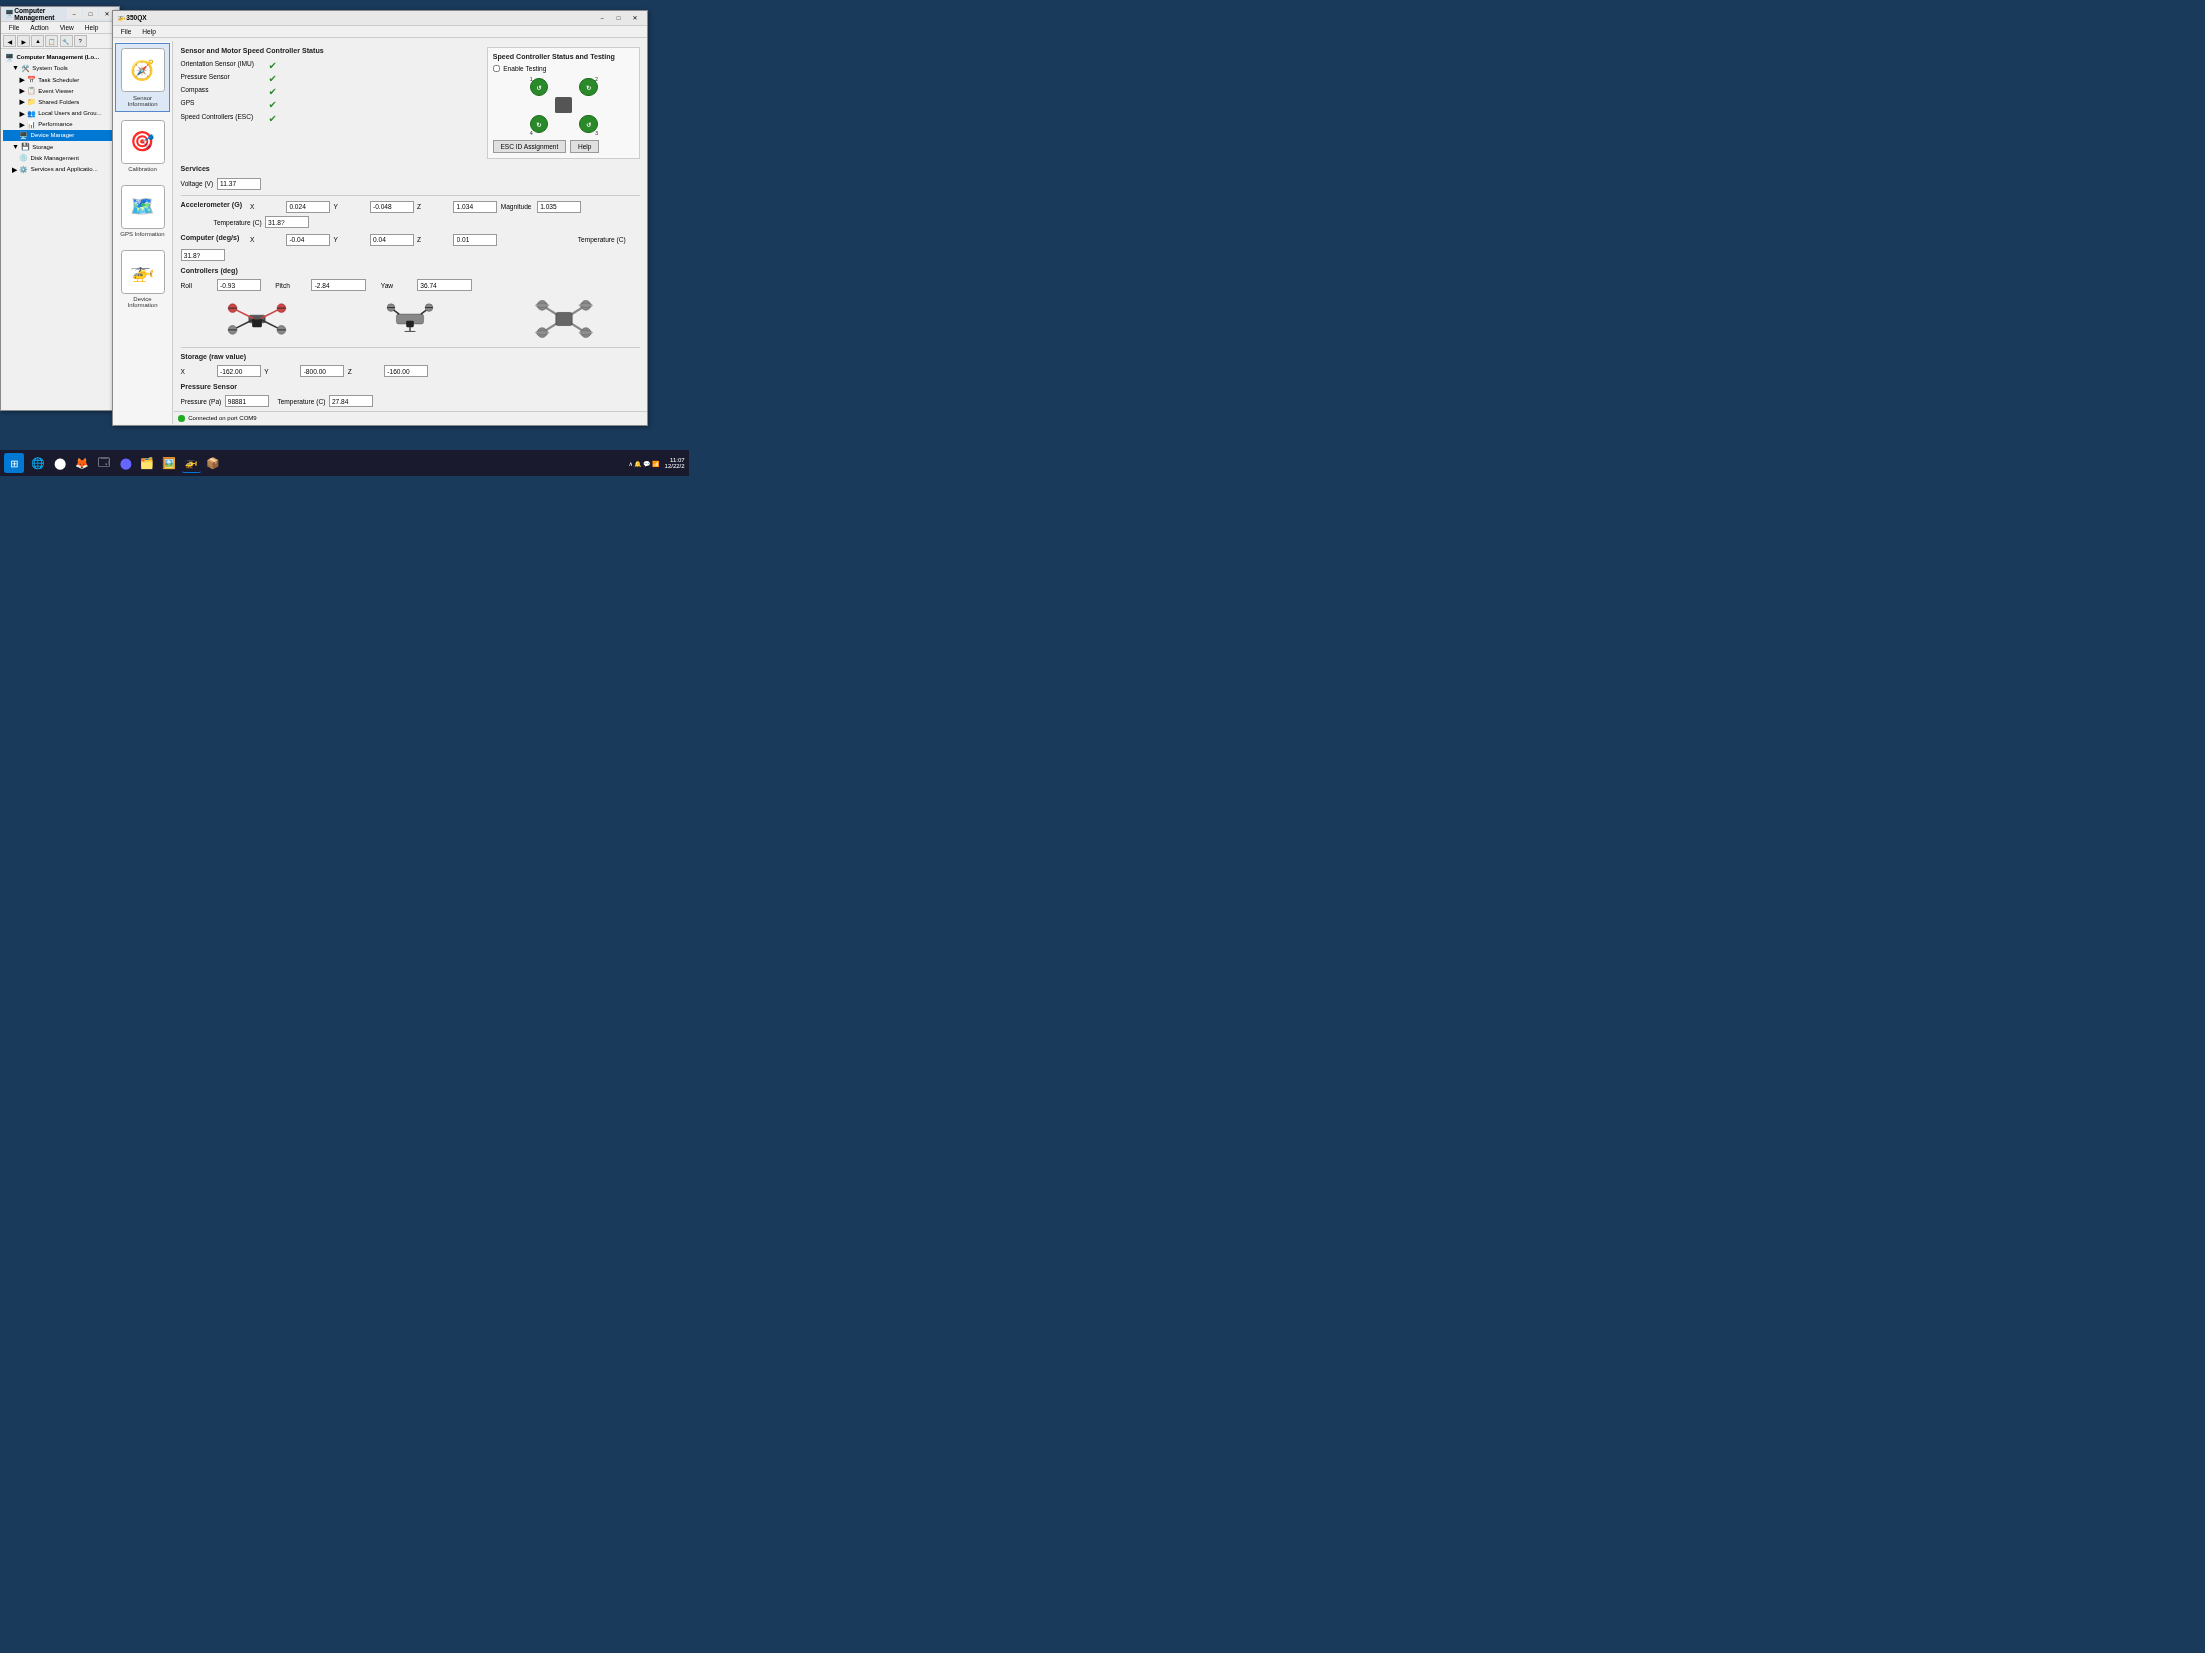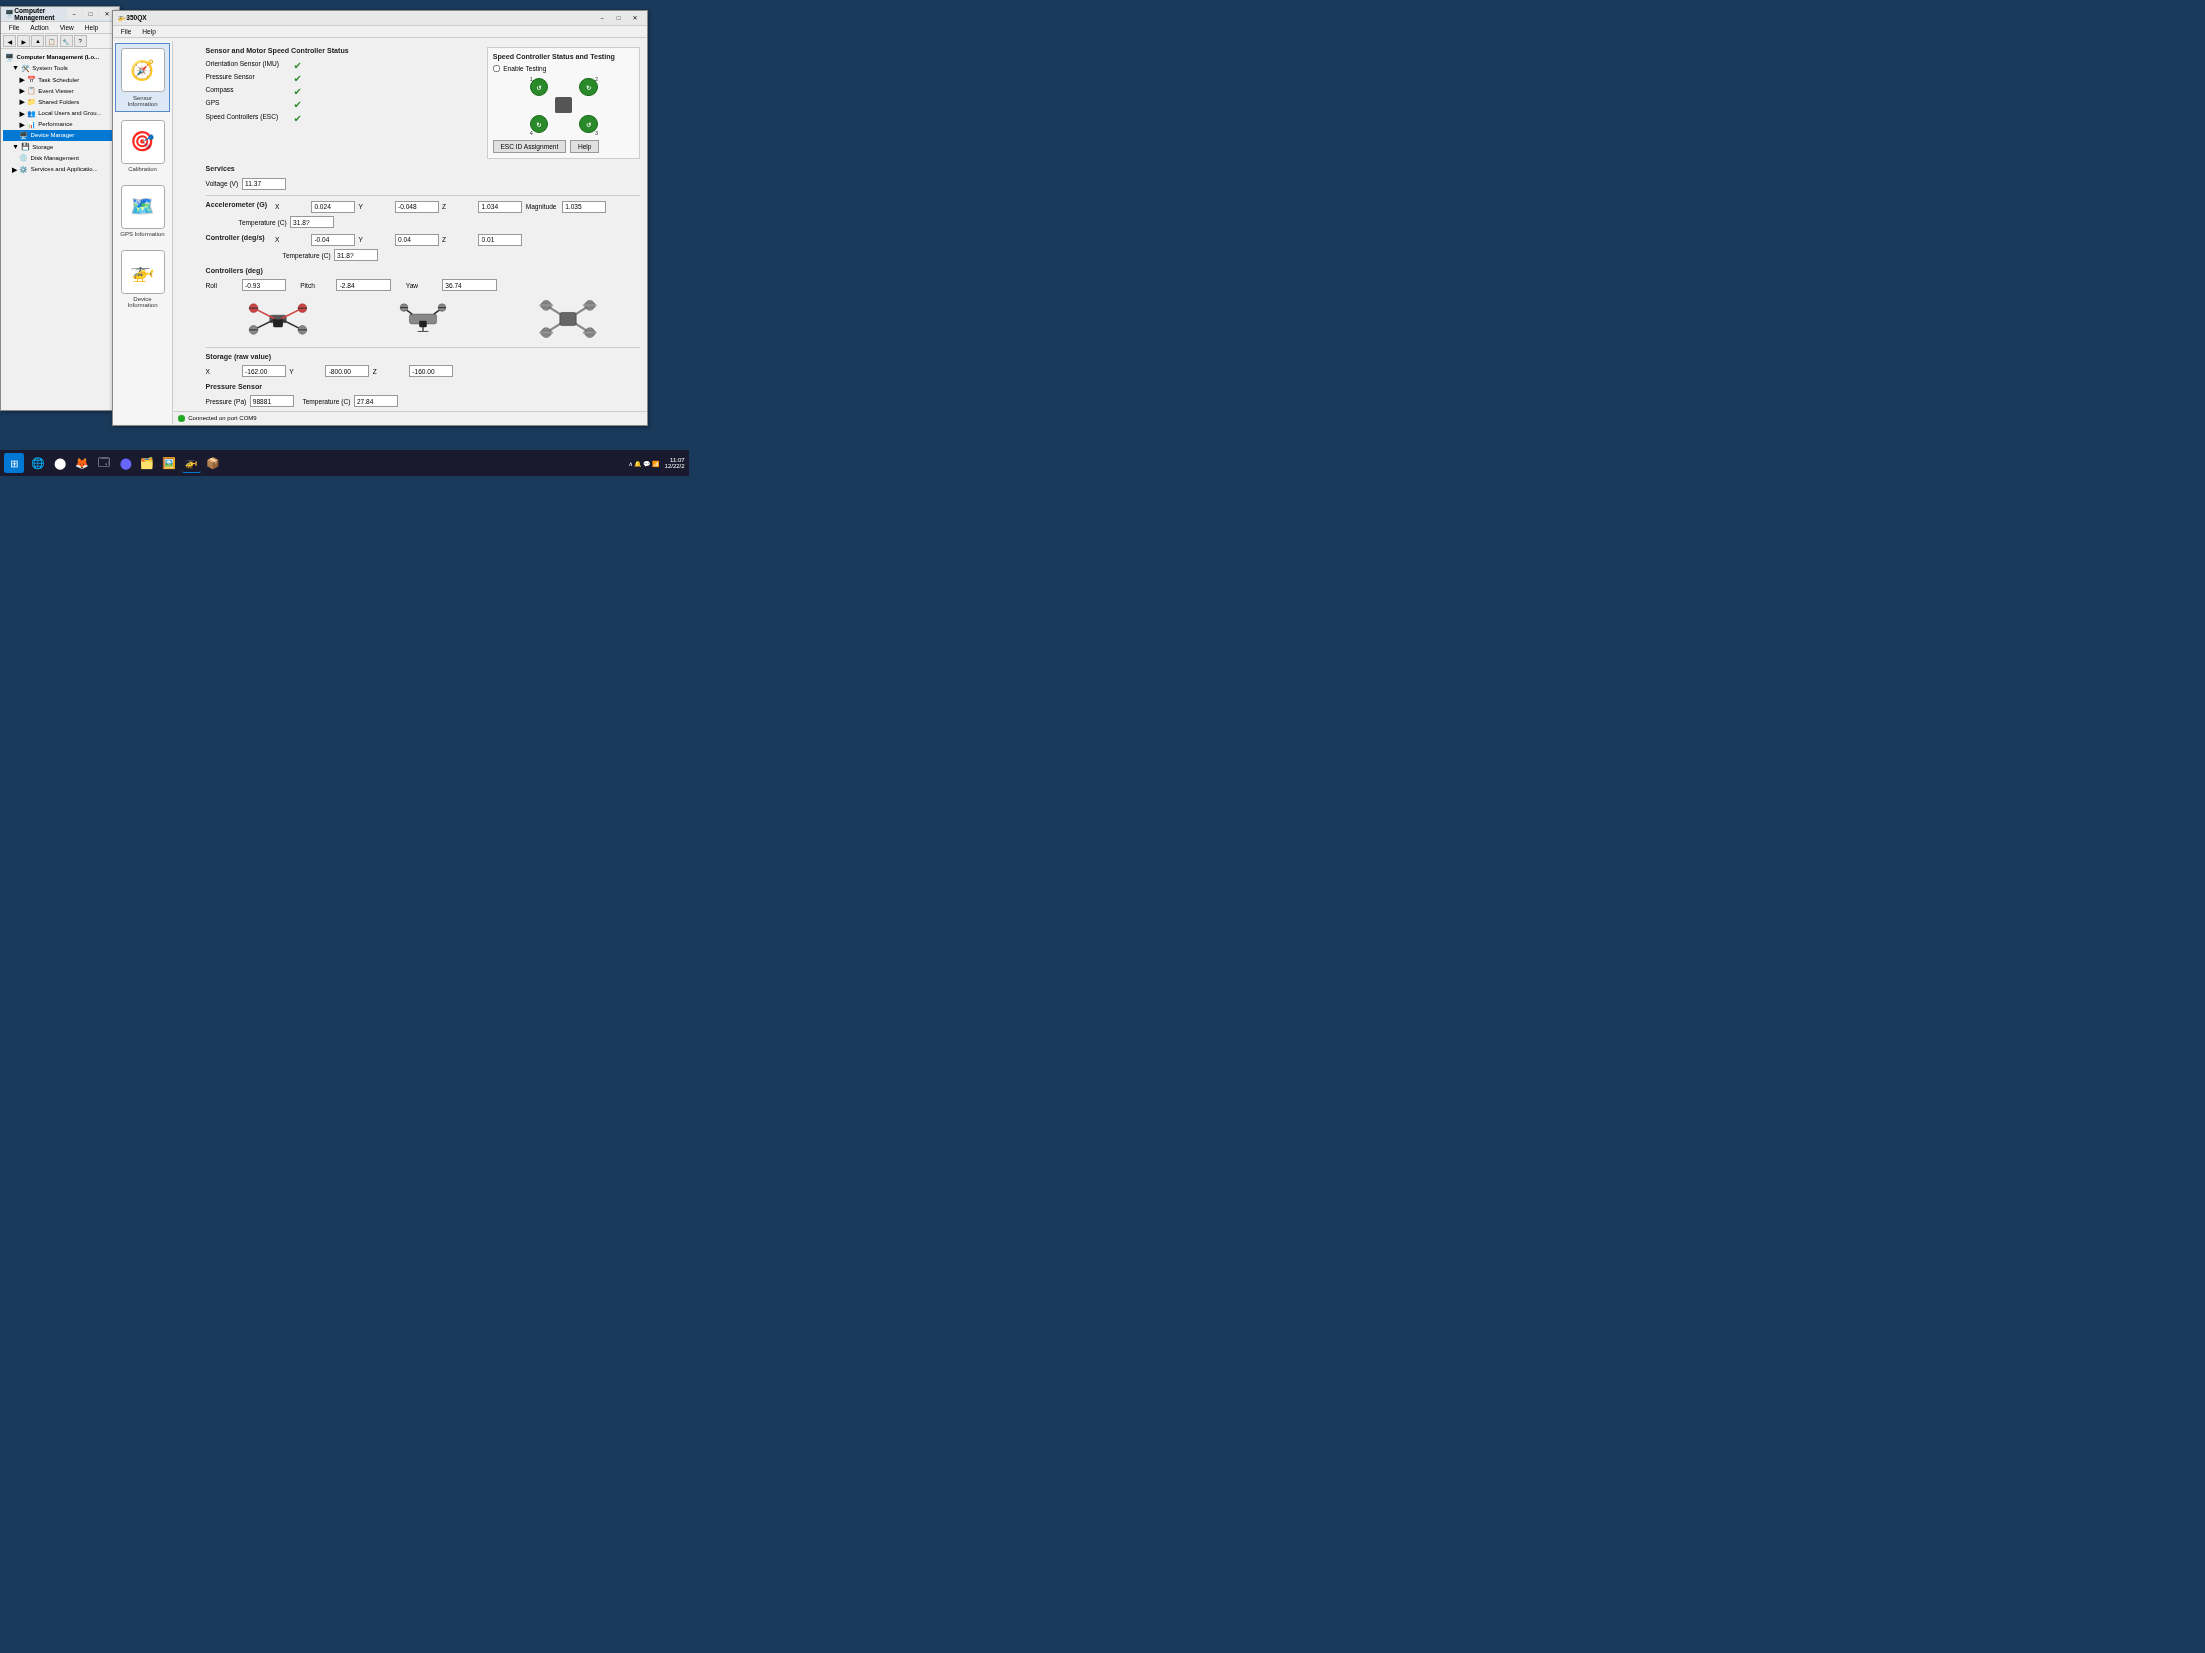"Sensor and Motor Speed Controller" .main-content { margin-left: 25px -> none }
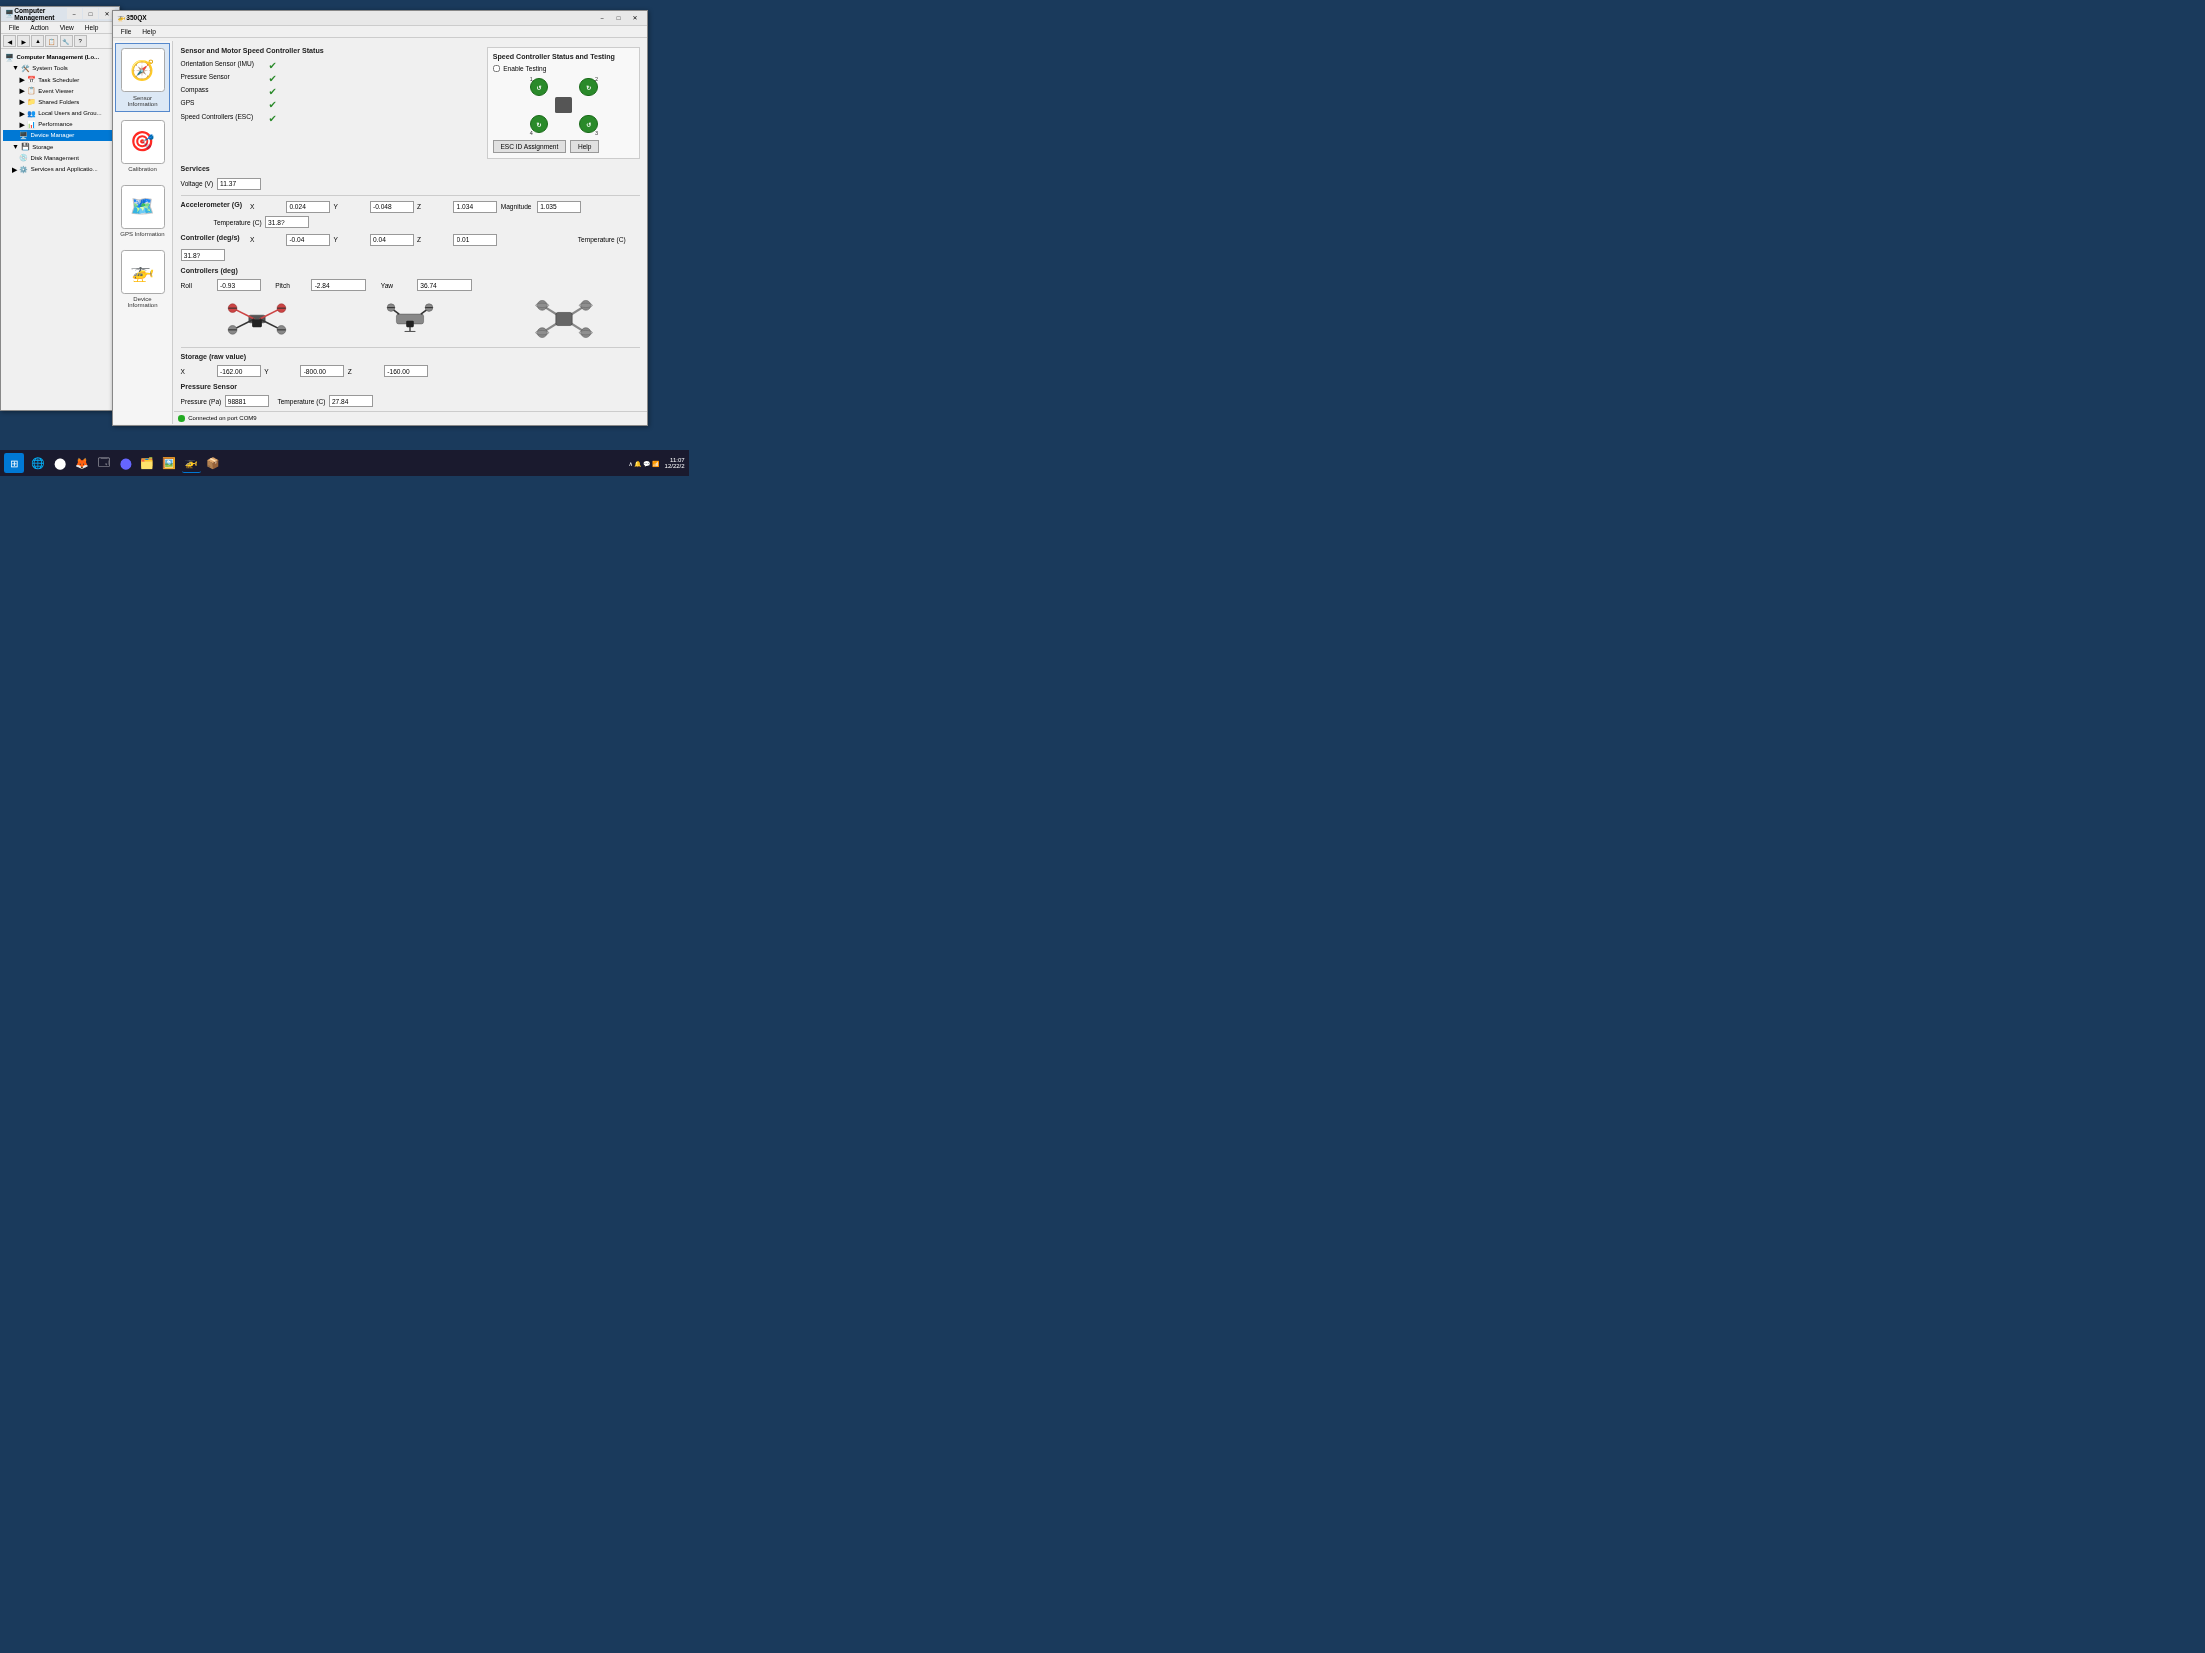"Controller (deg/s)" span.section-title { text: Controller -> Computer }
